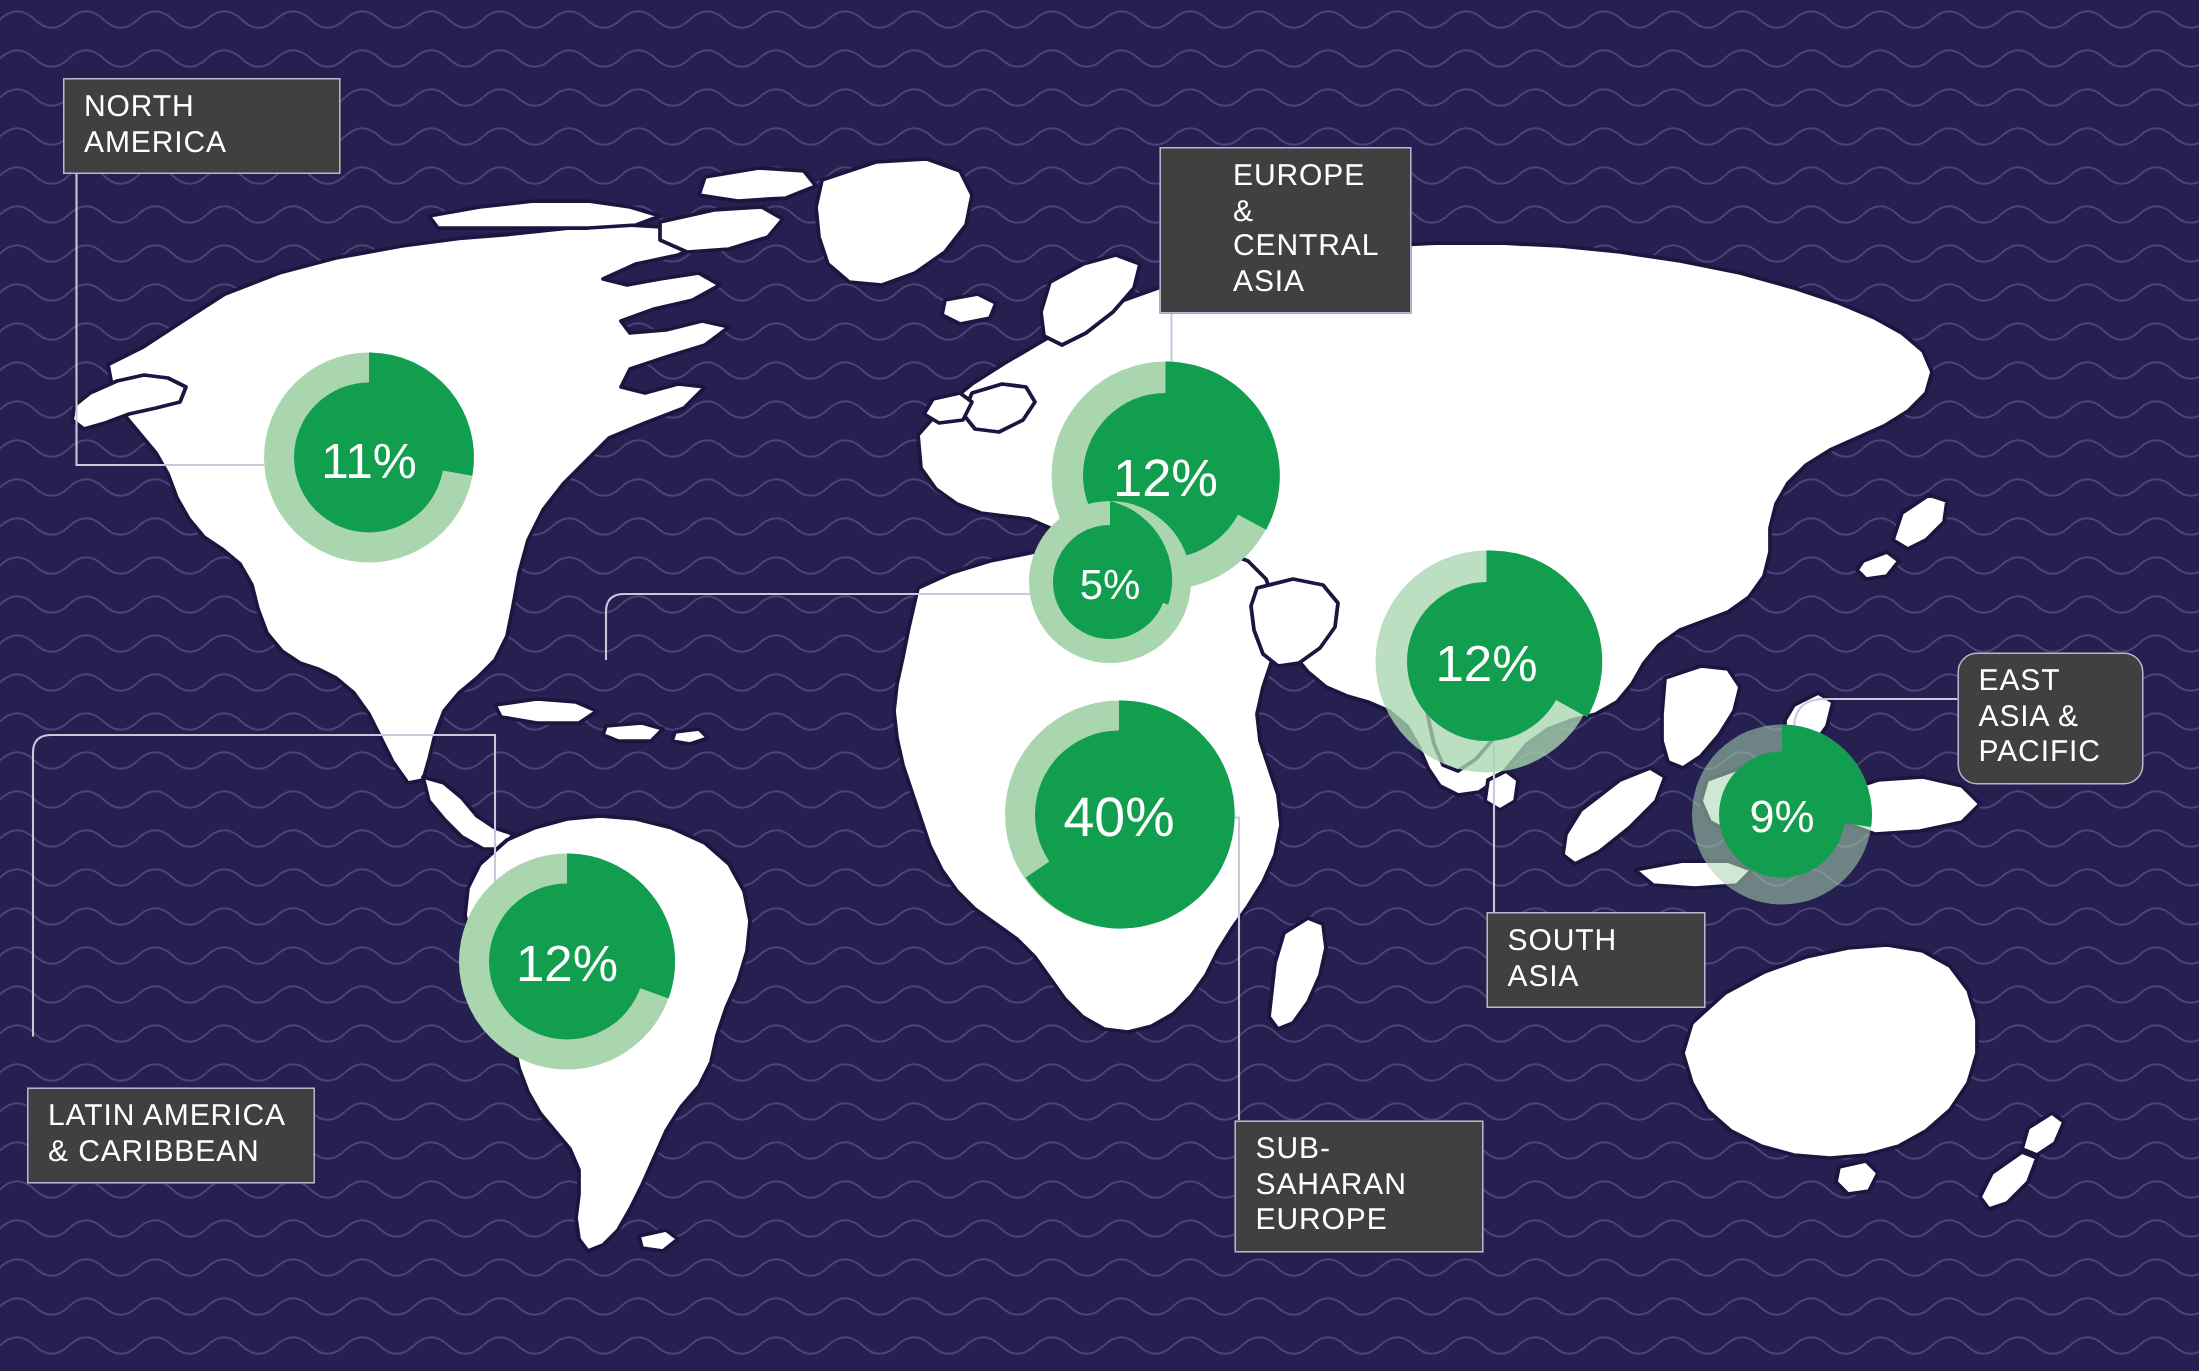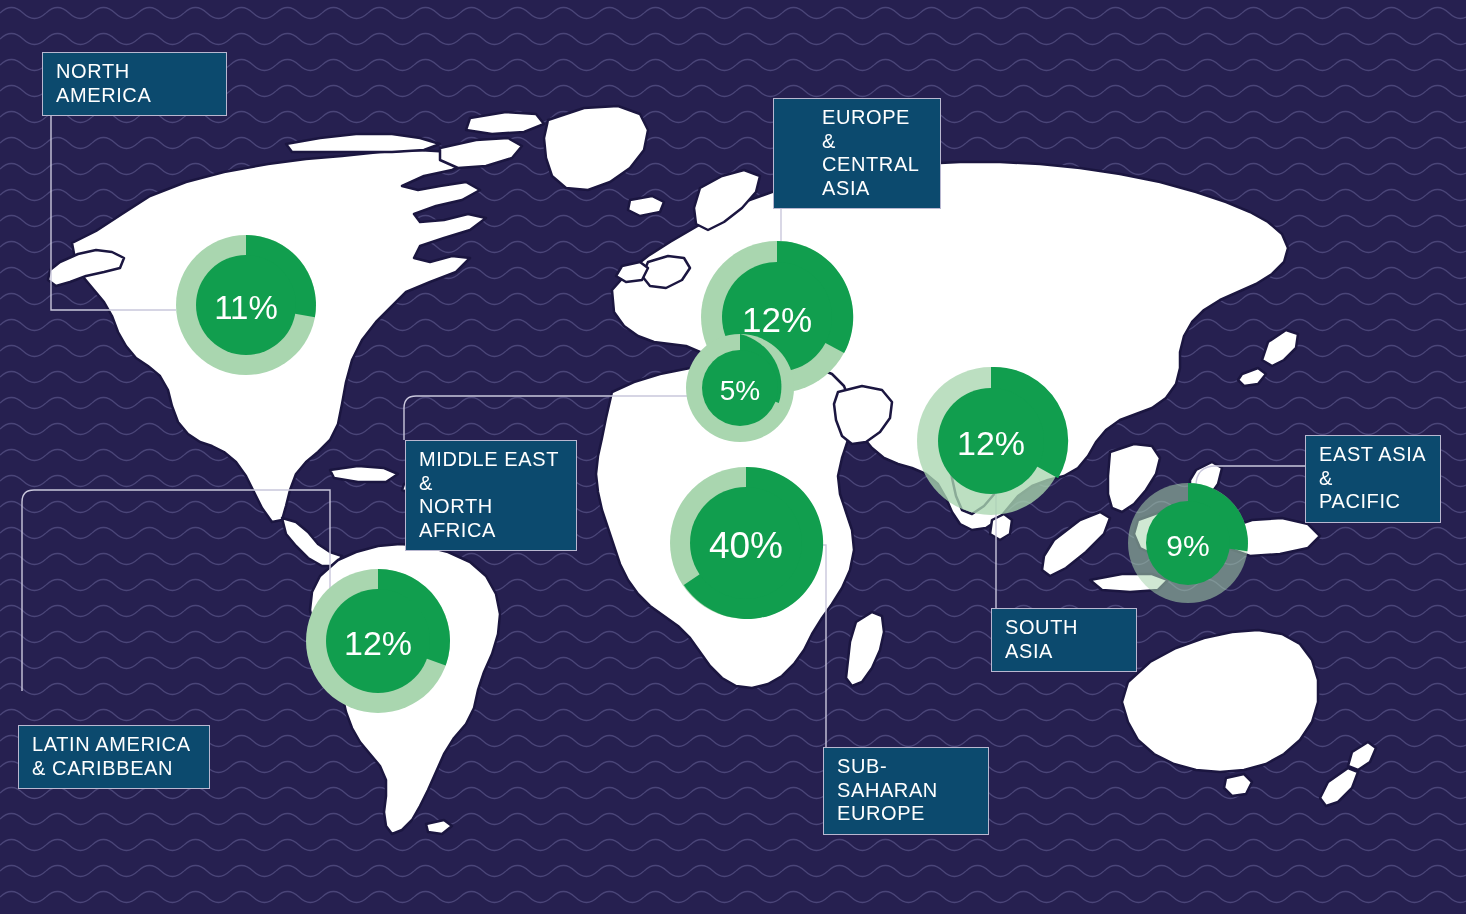"NORTH AMERICA" .label-box { background: #0c4a6e -> #404040 }
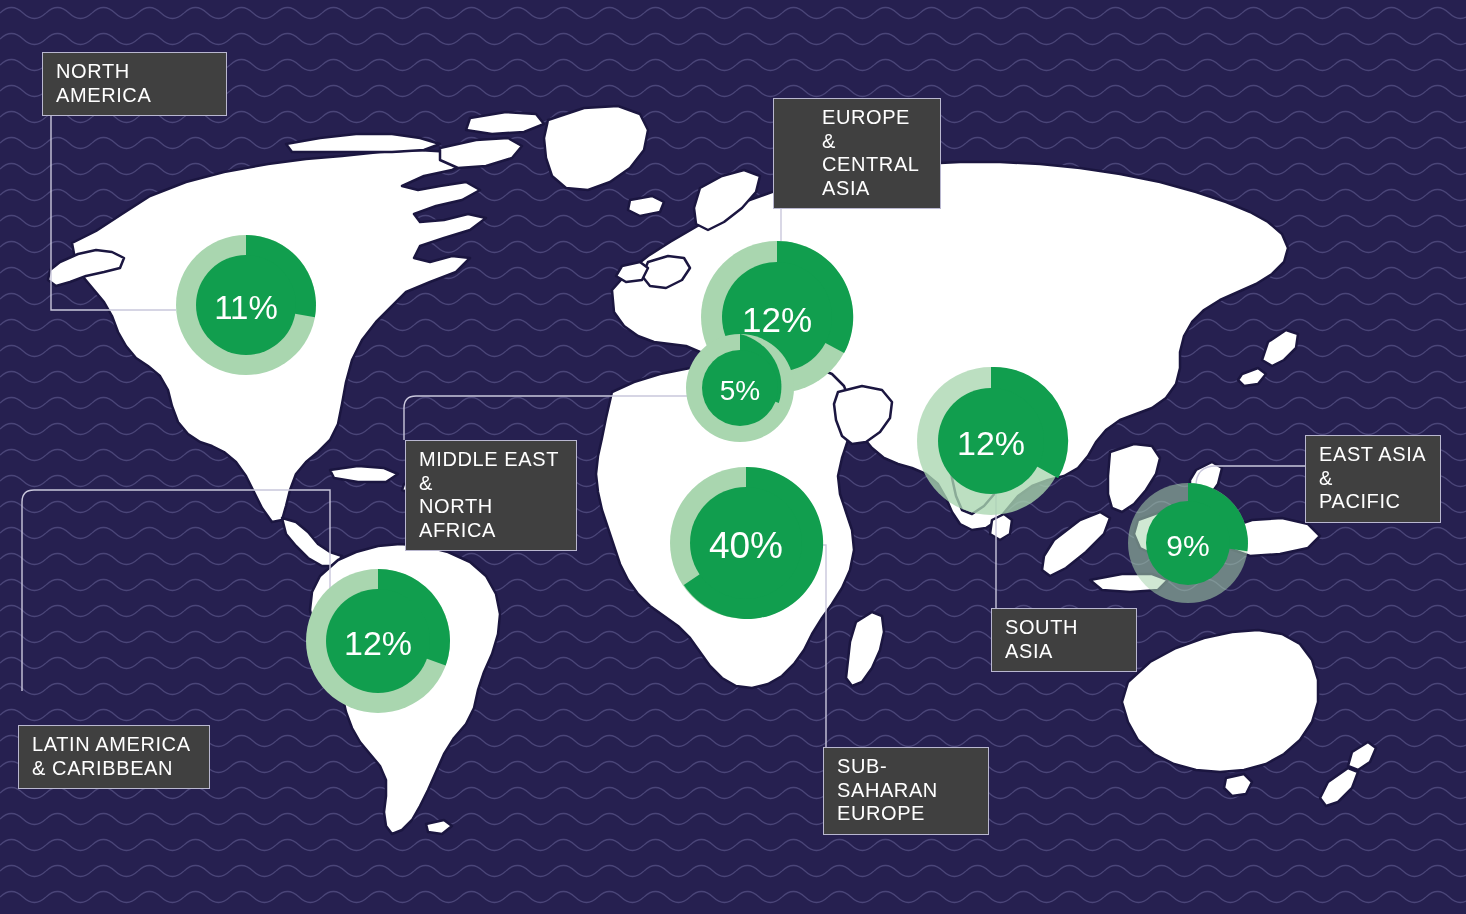"MIDDLE EAST &" div.label-box { html: <div>MIDDLE EAST &amp; NORTH AFRICA</div> -> none }
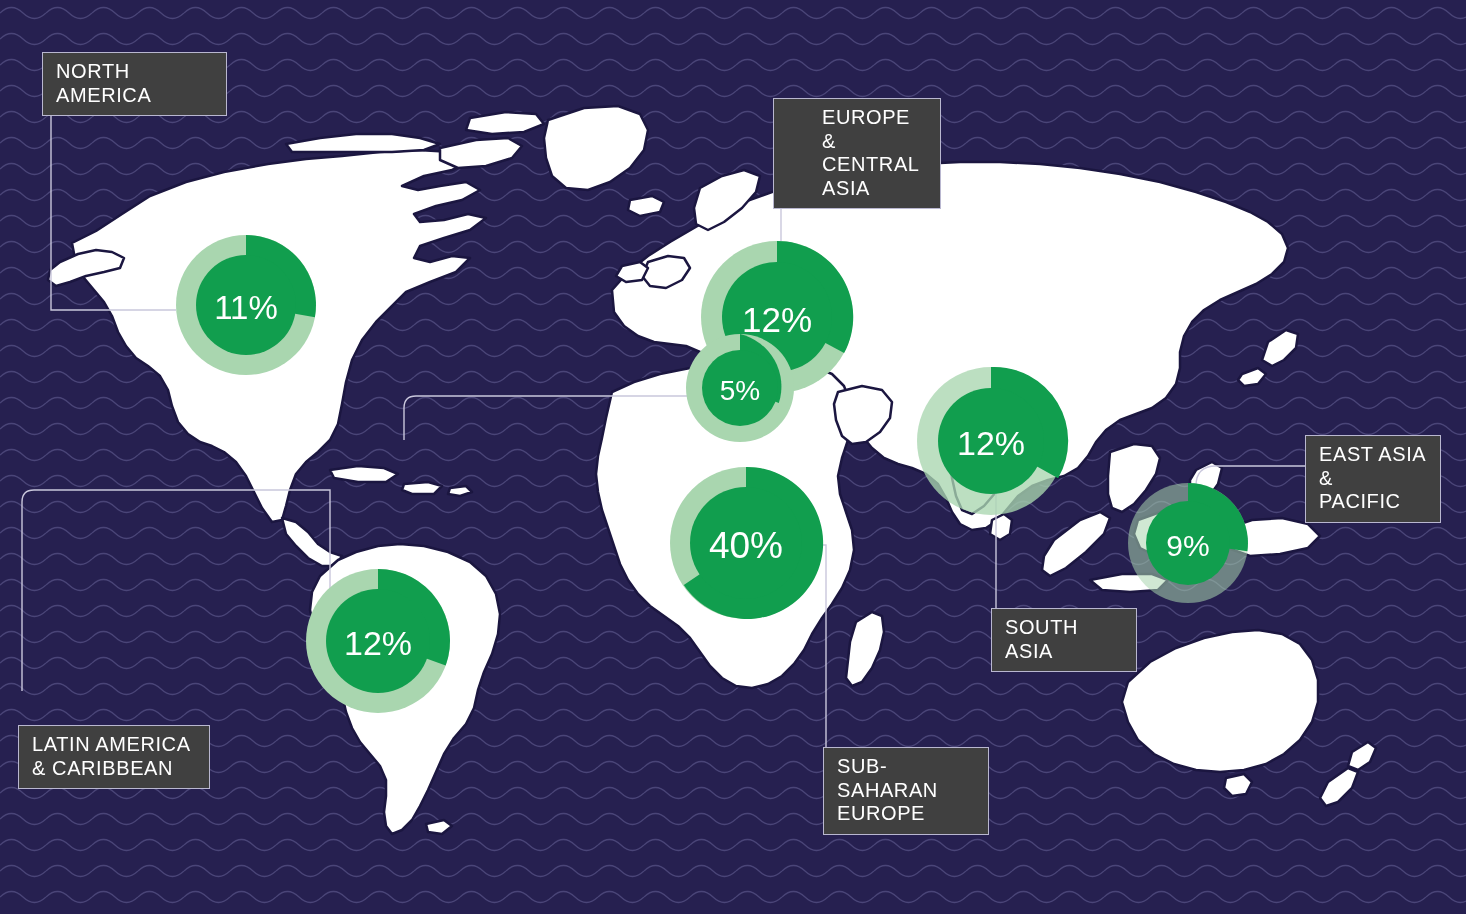"EAST ASIA &" div.label-box { border-radius: none -> 13px; width: 136px -> 124px }
